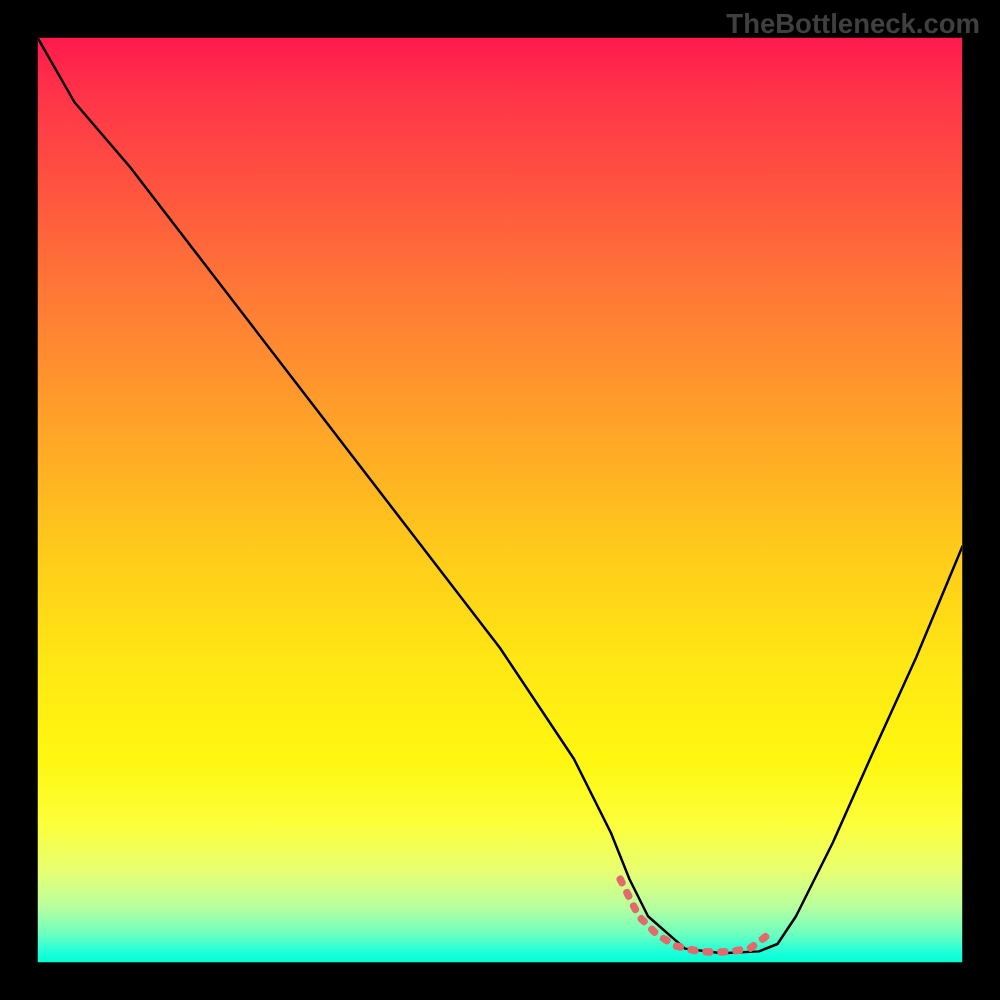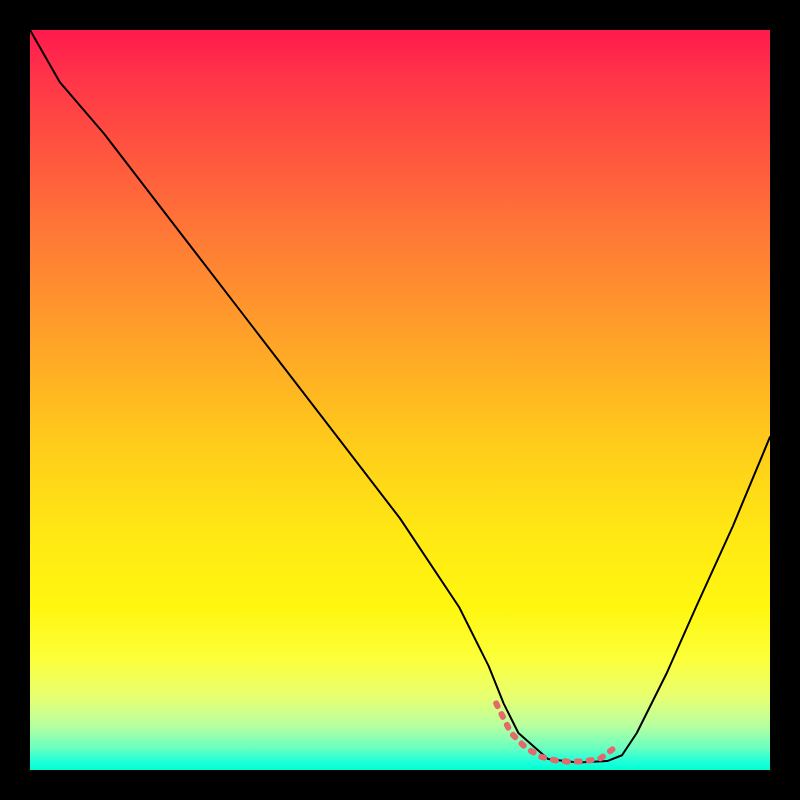"TheBottleneck.com" div.watermark { html: none -> <div>TheBottleneck.com</div> }
